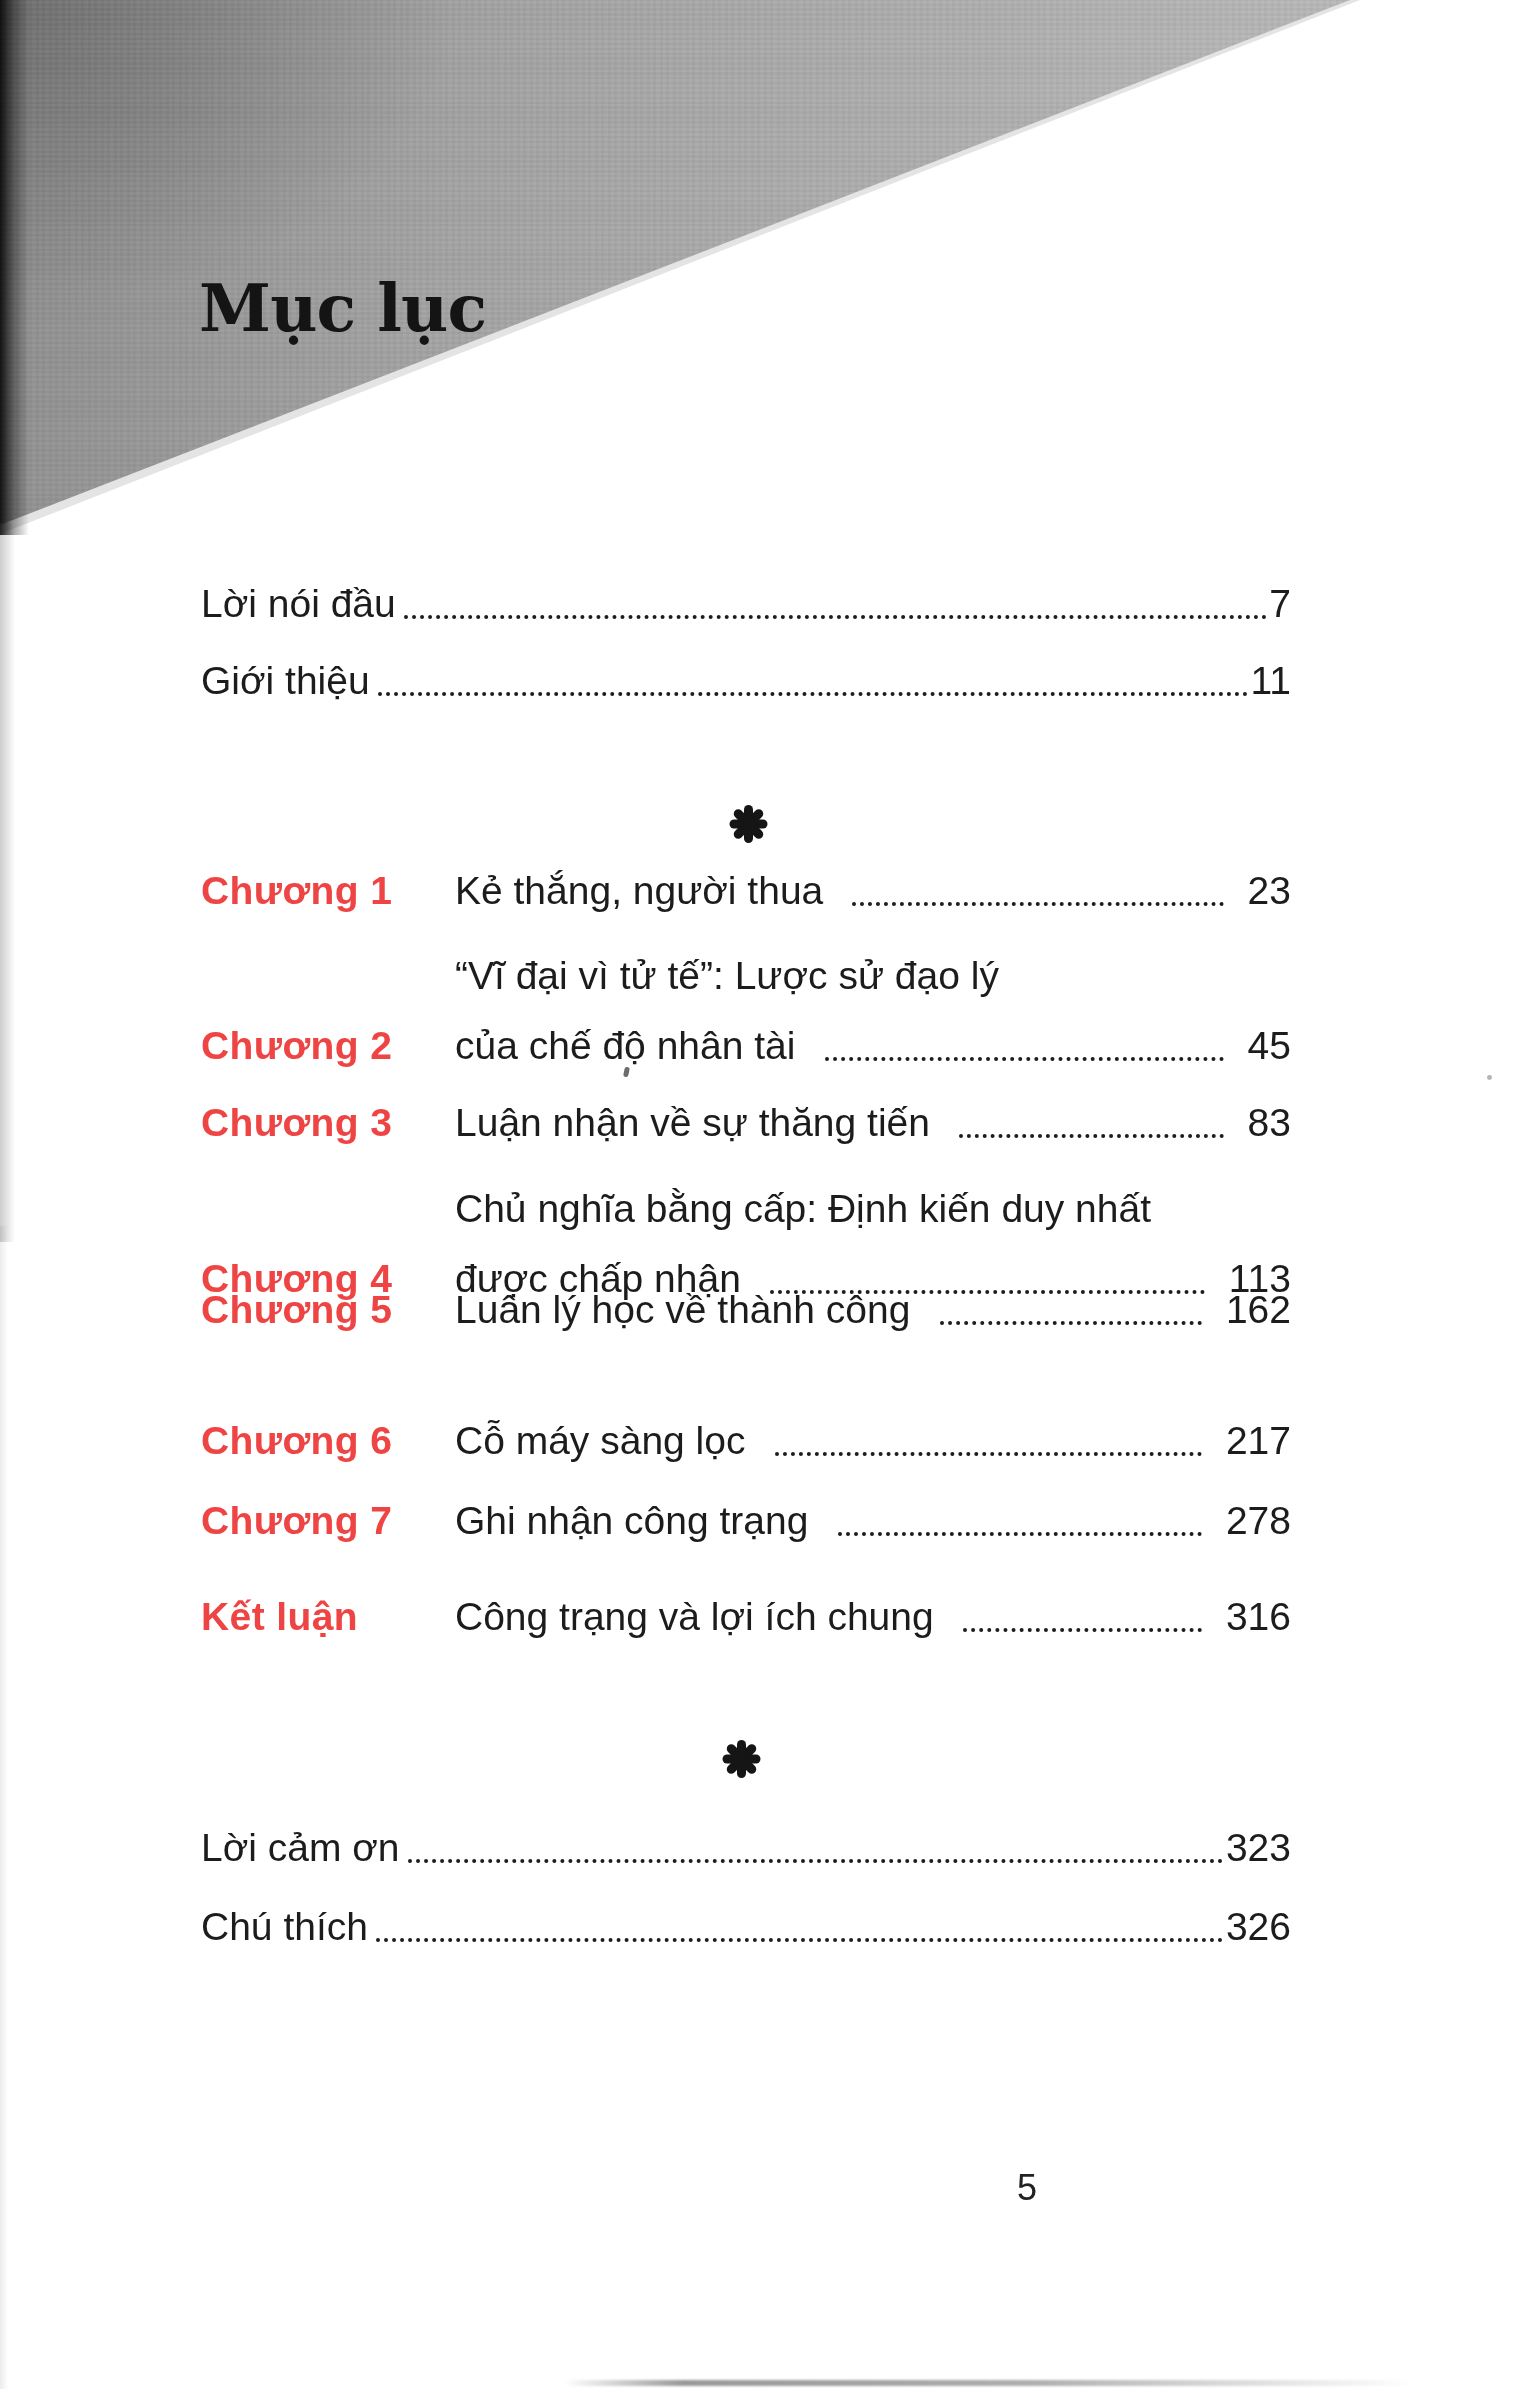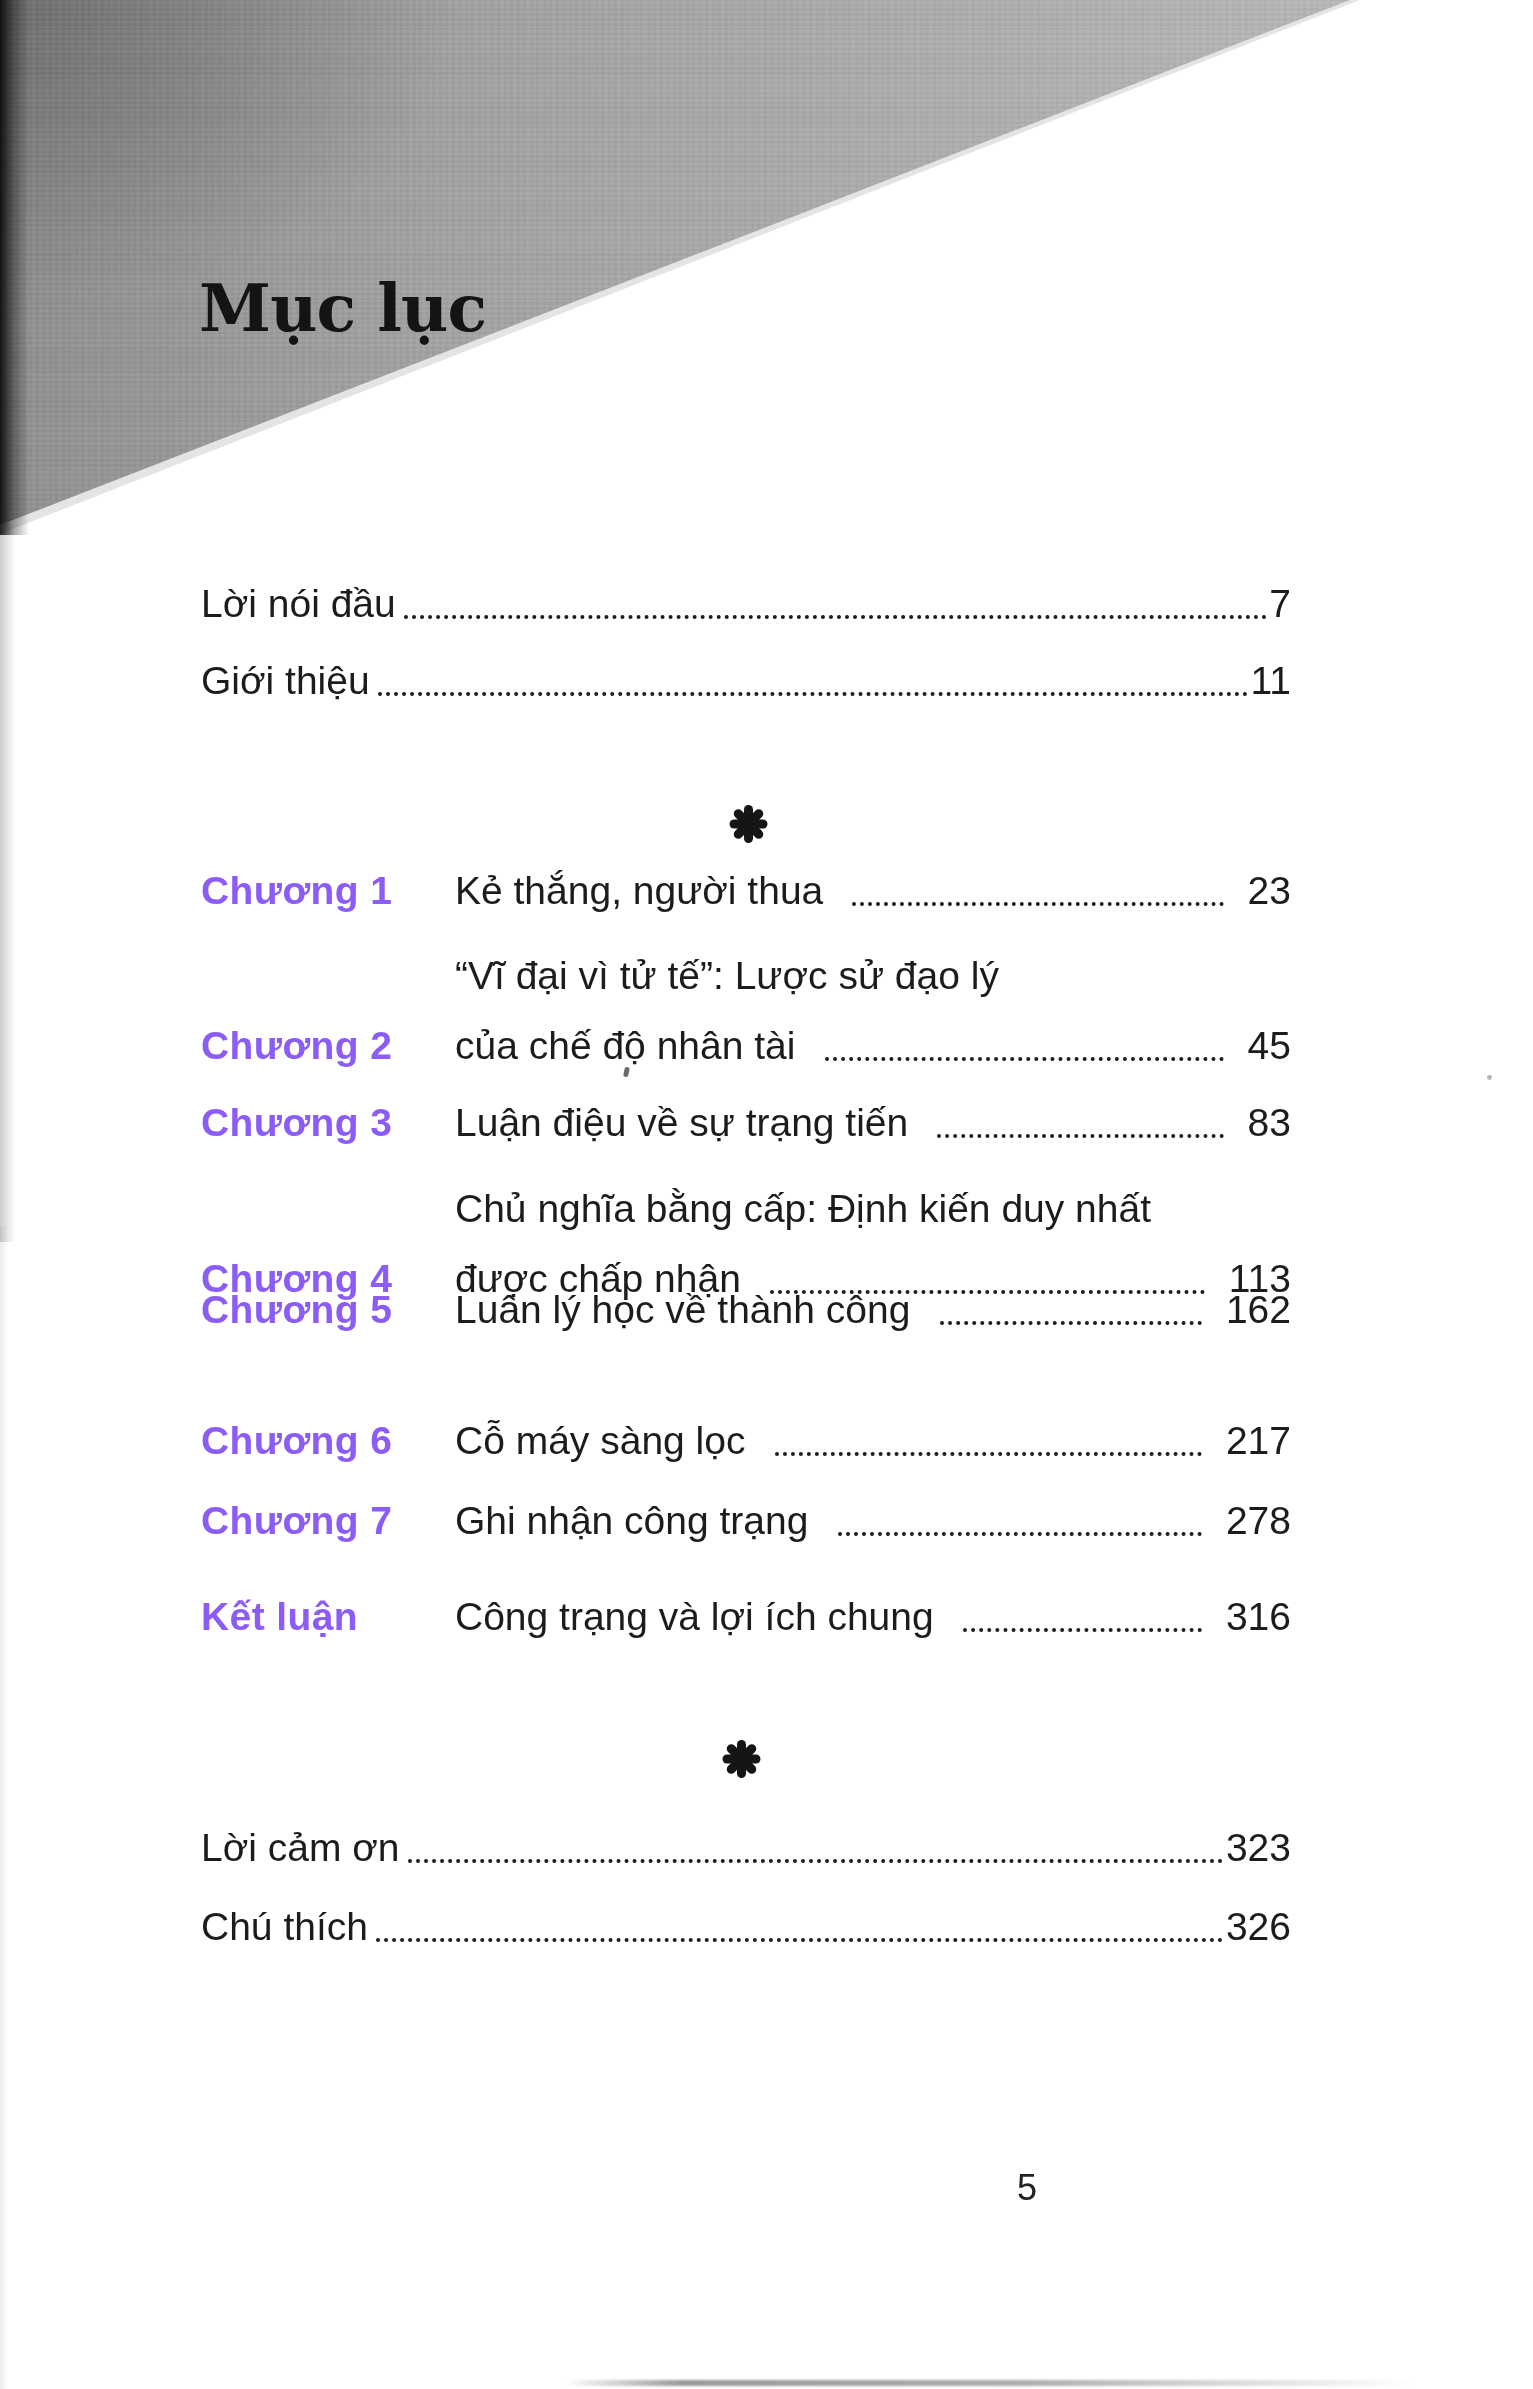"Chương 1" .ch-label { color: #8b5cf6 -> #ef4444 }
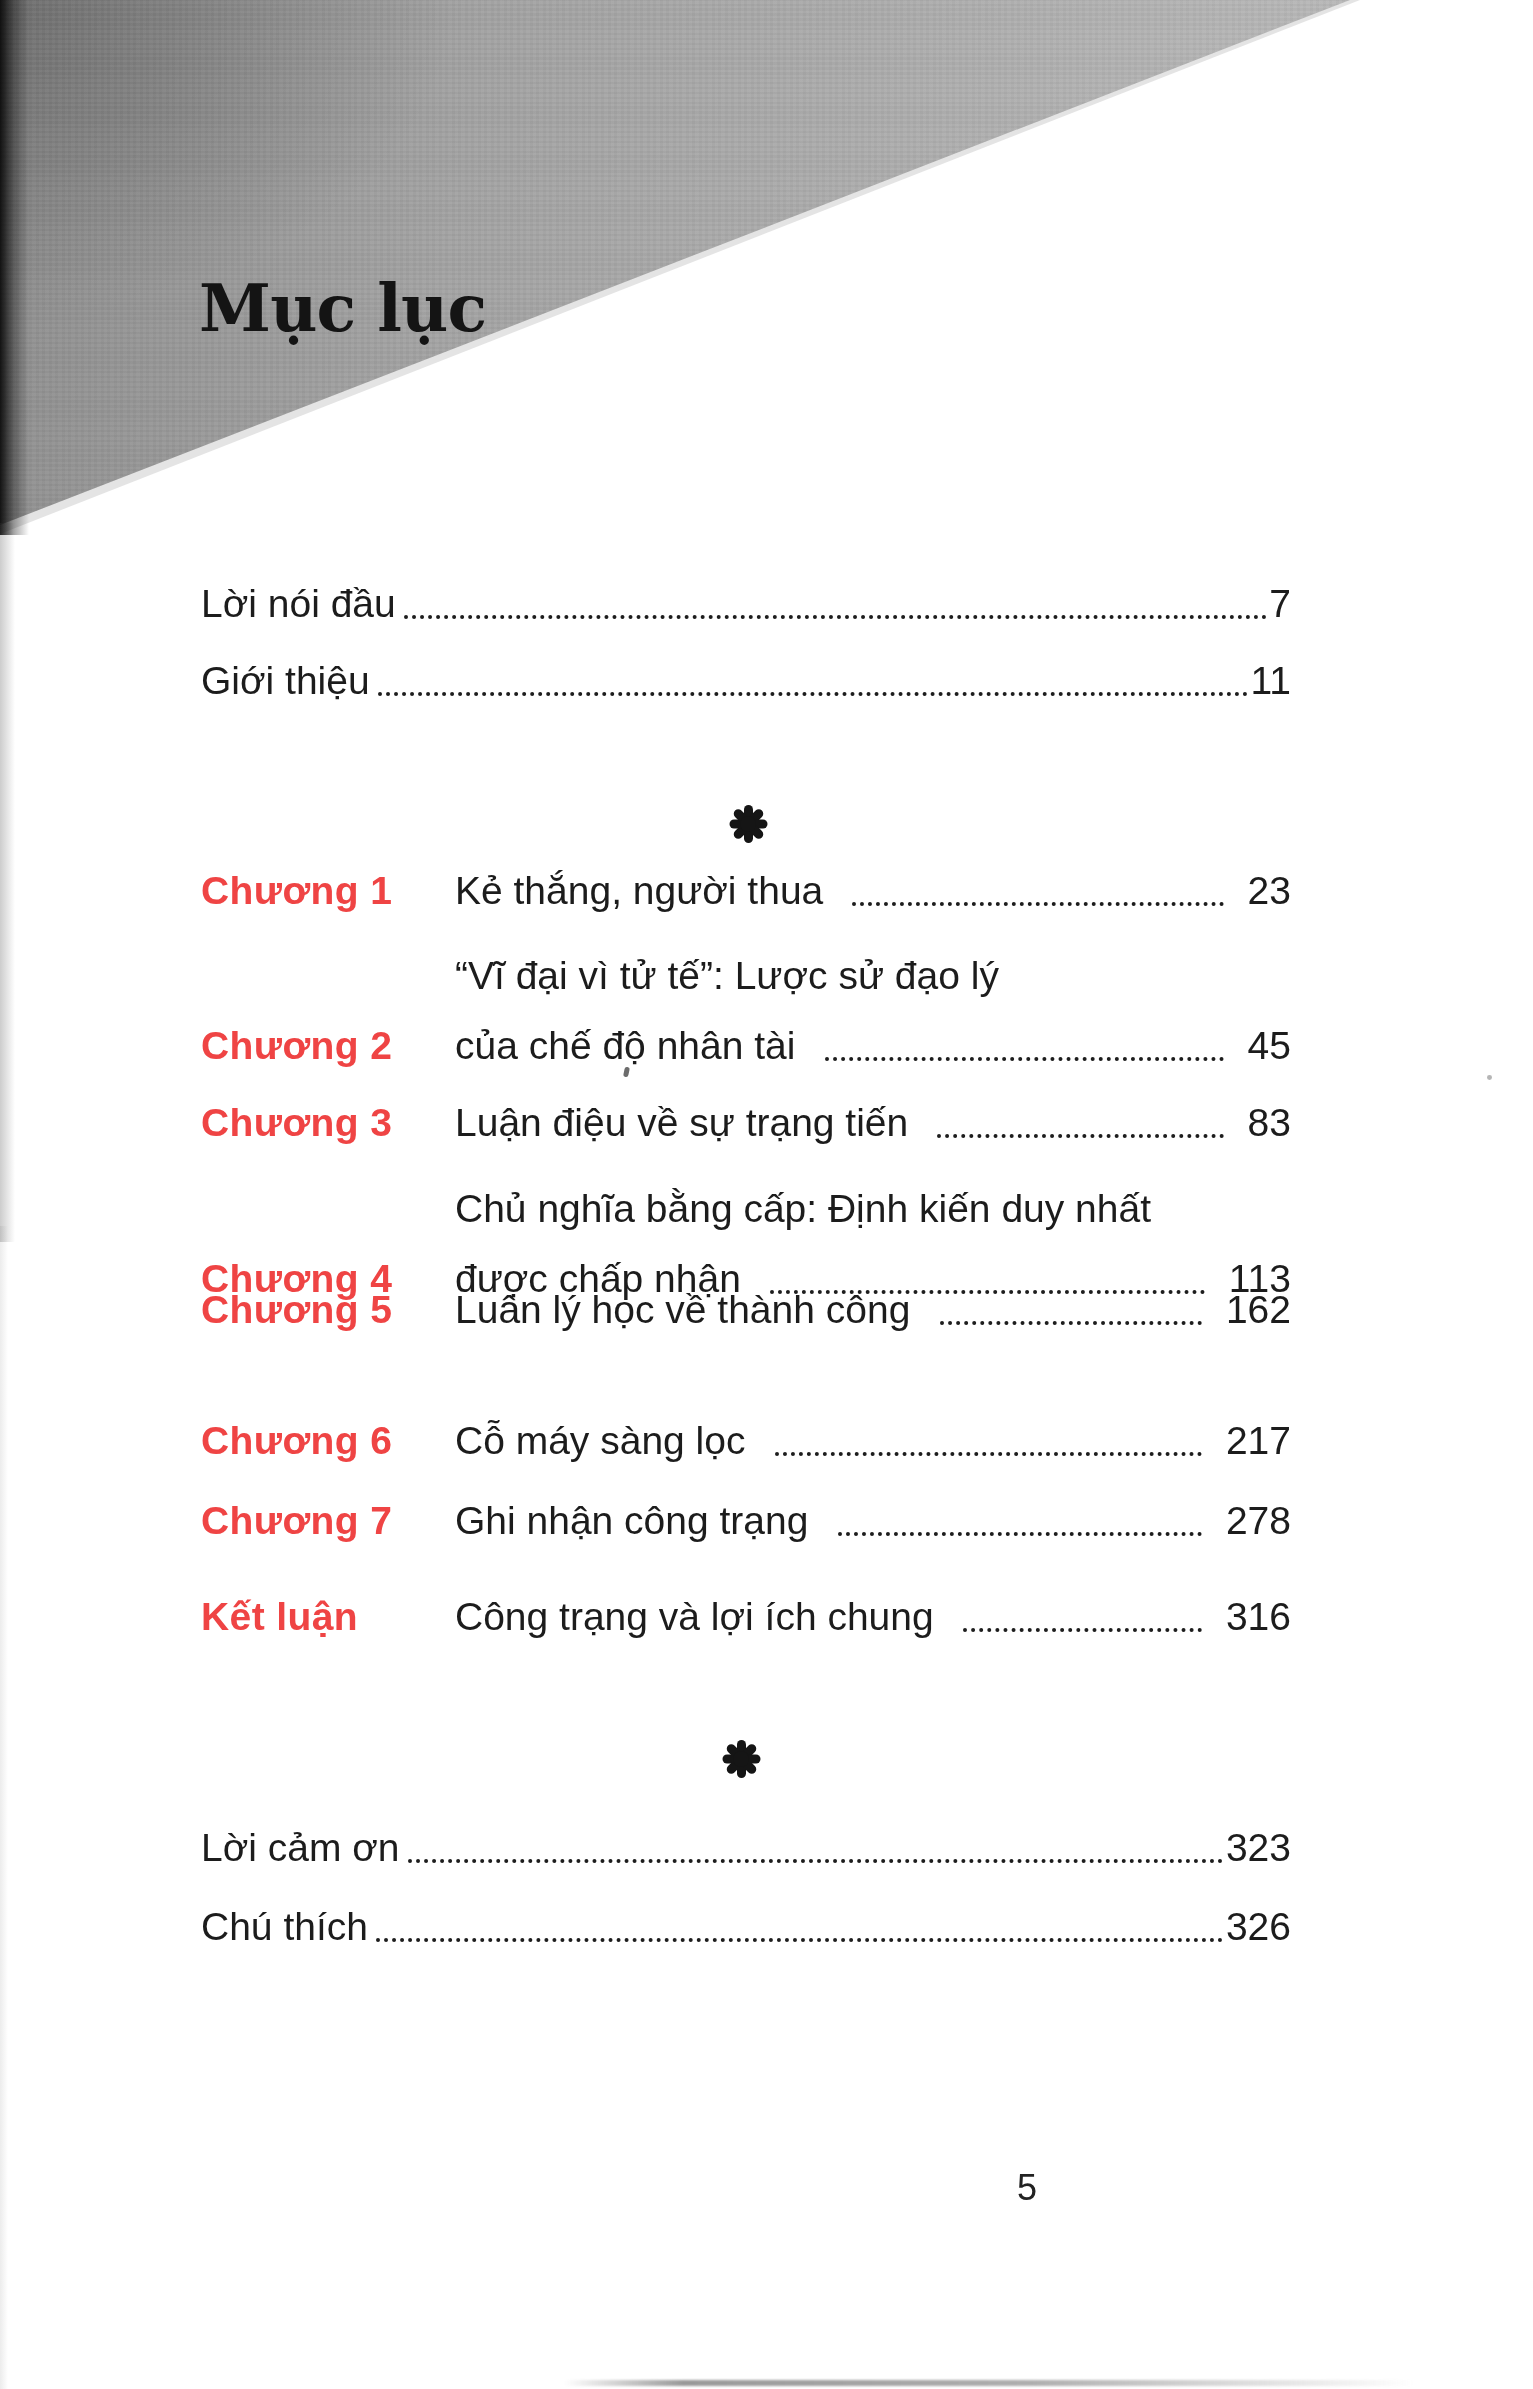"Luận điệu về sự trạng" span { text: điệu về sự trạng -> nhận về sự thăng }
